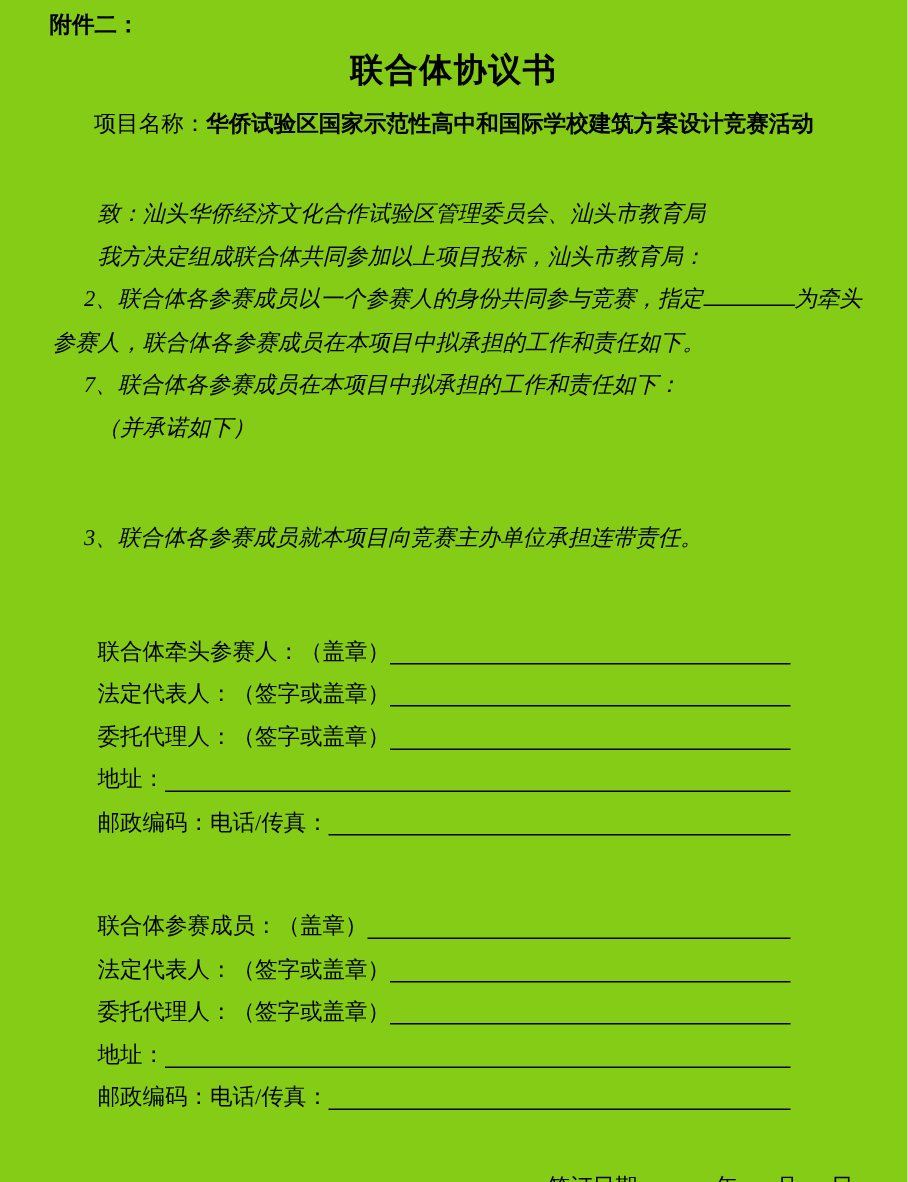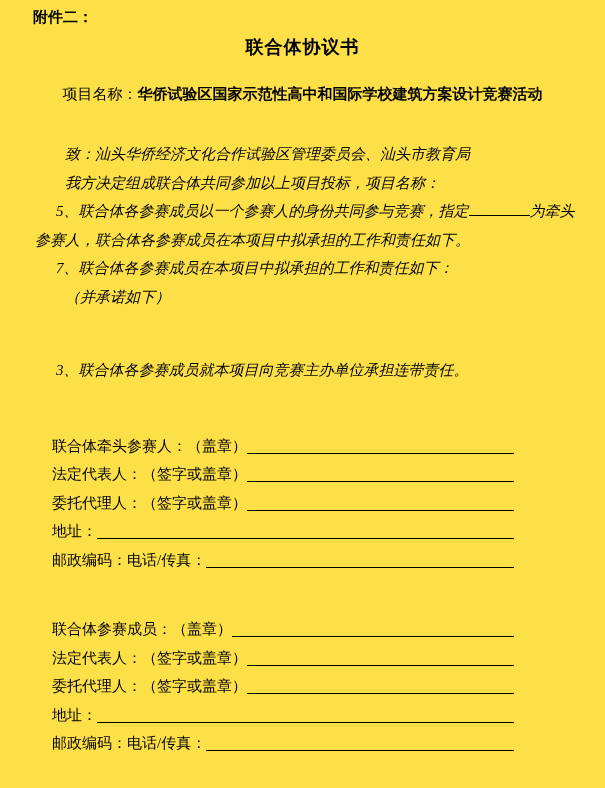"附件二：" .doc { background: #fde047 -> #84cc16 }
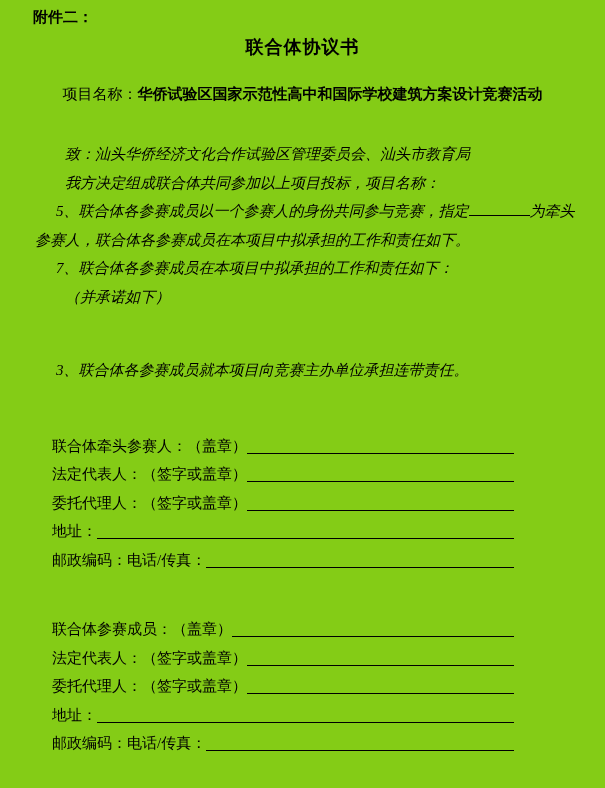"联合体协议书" .title { font-size: 18px -> 22px }
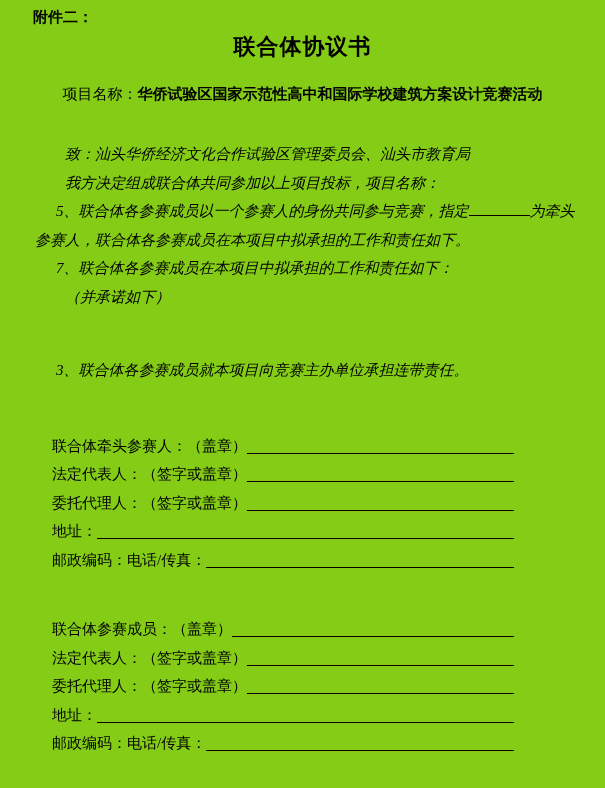"项目名称：华侨试验区国家示范性高中和国际学校建筑方案设计竞赛活动" .project-line { margin-top: 28px -> 17px }
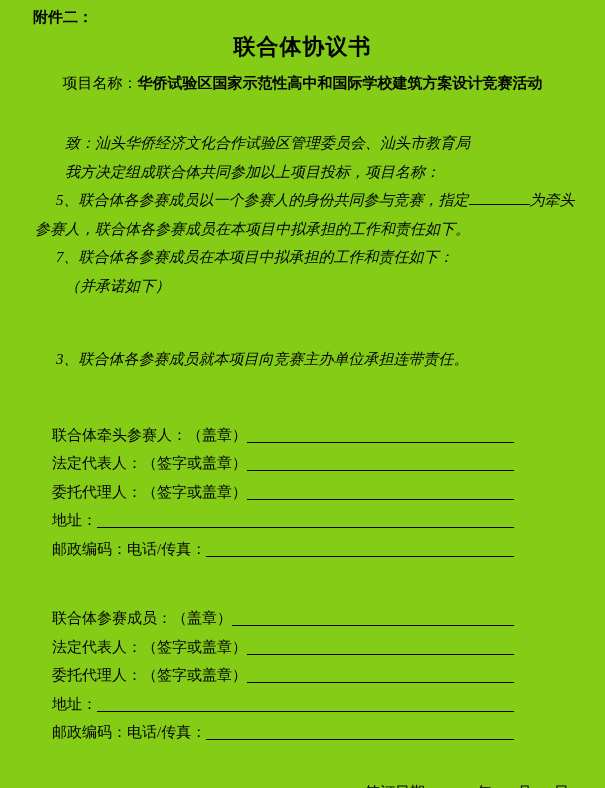"我方决定组成联合体共同参加以上项目投标，项目名称：" div.line { text: 项目名称 -> 汕头市教育局 }
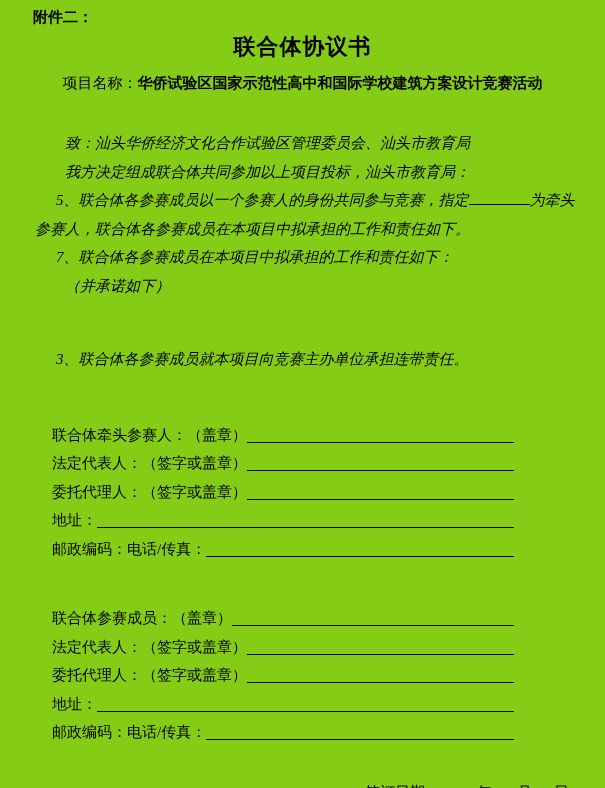"5、联合体各参赛成员以一个参赛人的身份共同参与竞赛，指定" span { text: 5 -> 2 }
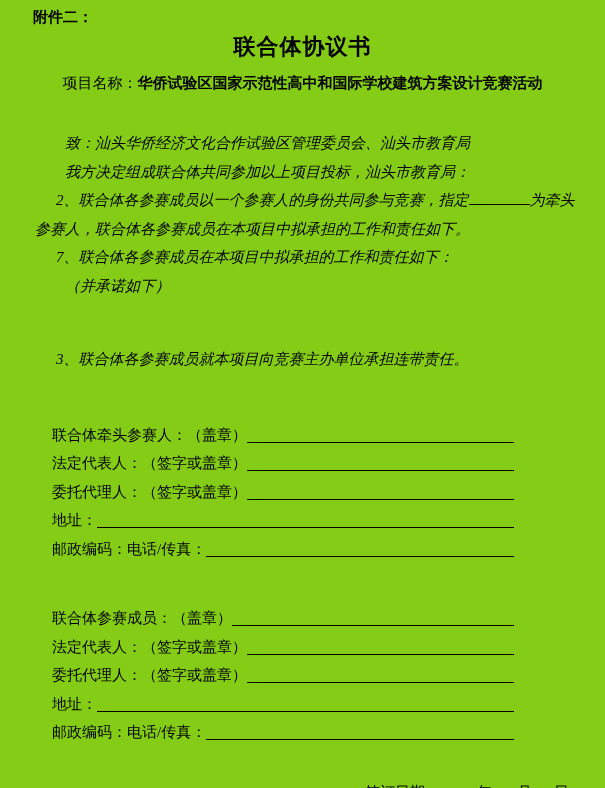"联合体牵头参赛人：（盖章）" .sig-block { margin-left: 52px -> 65px }
